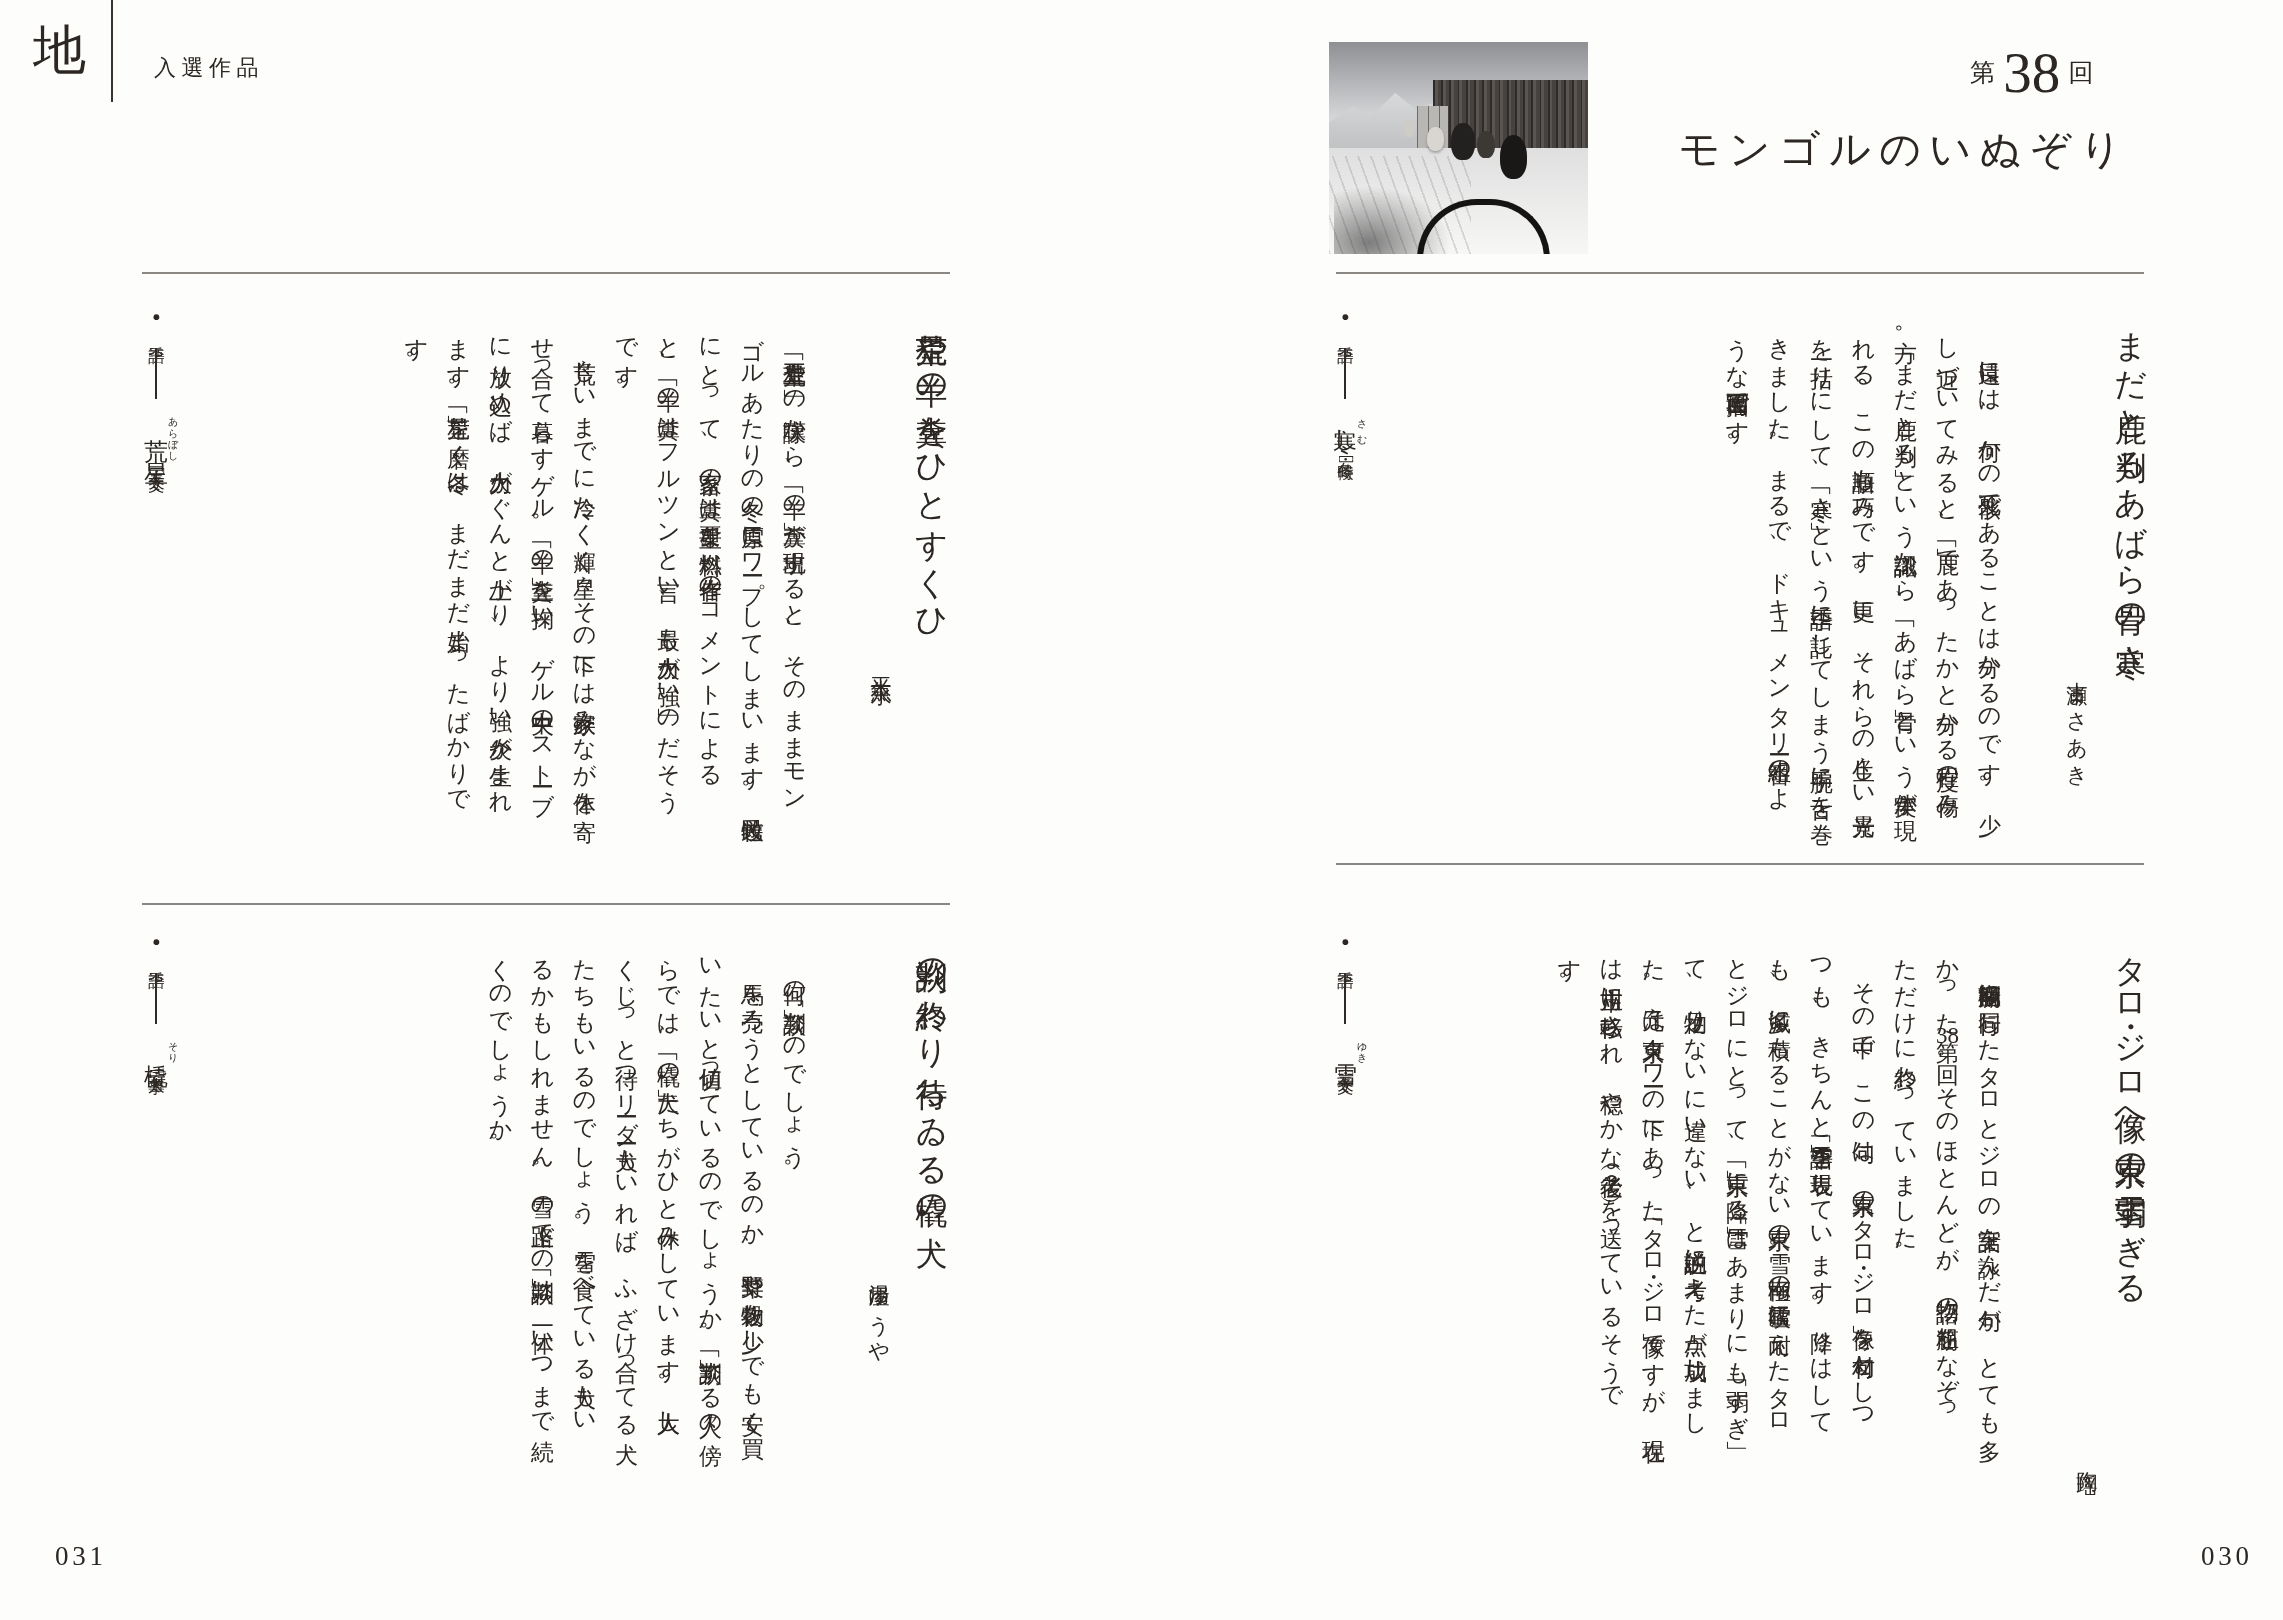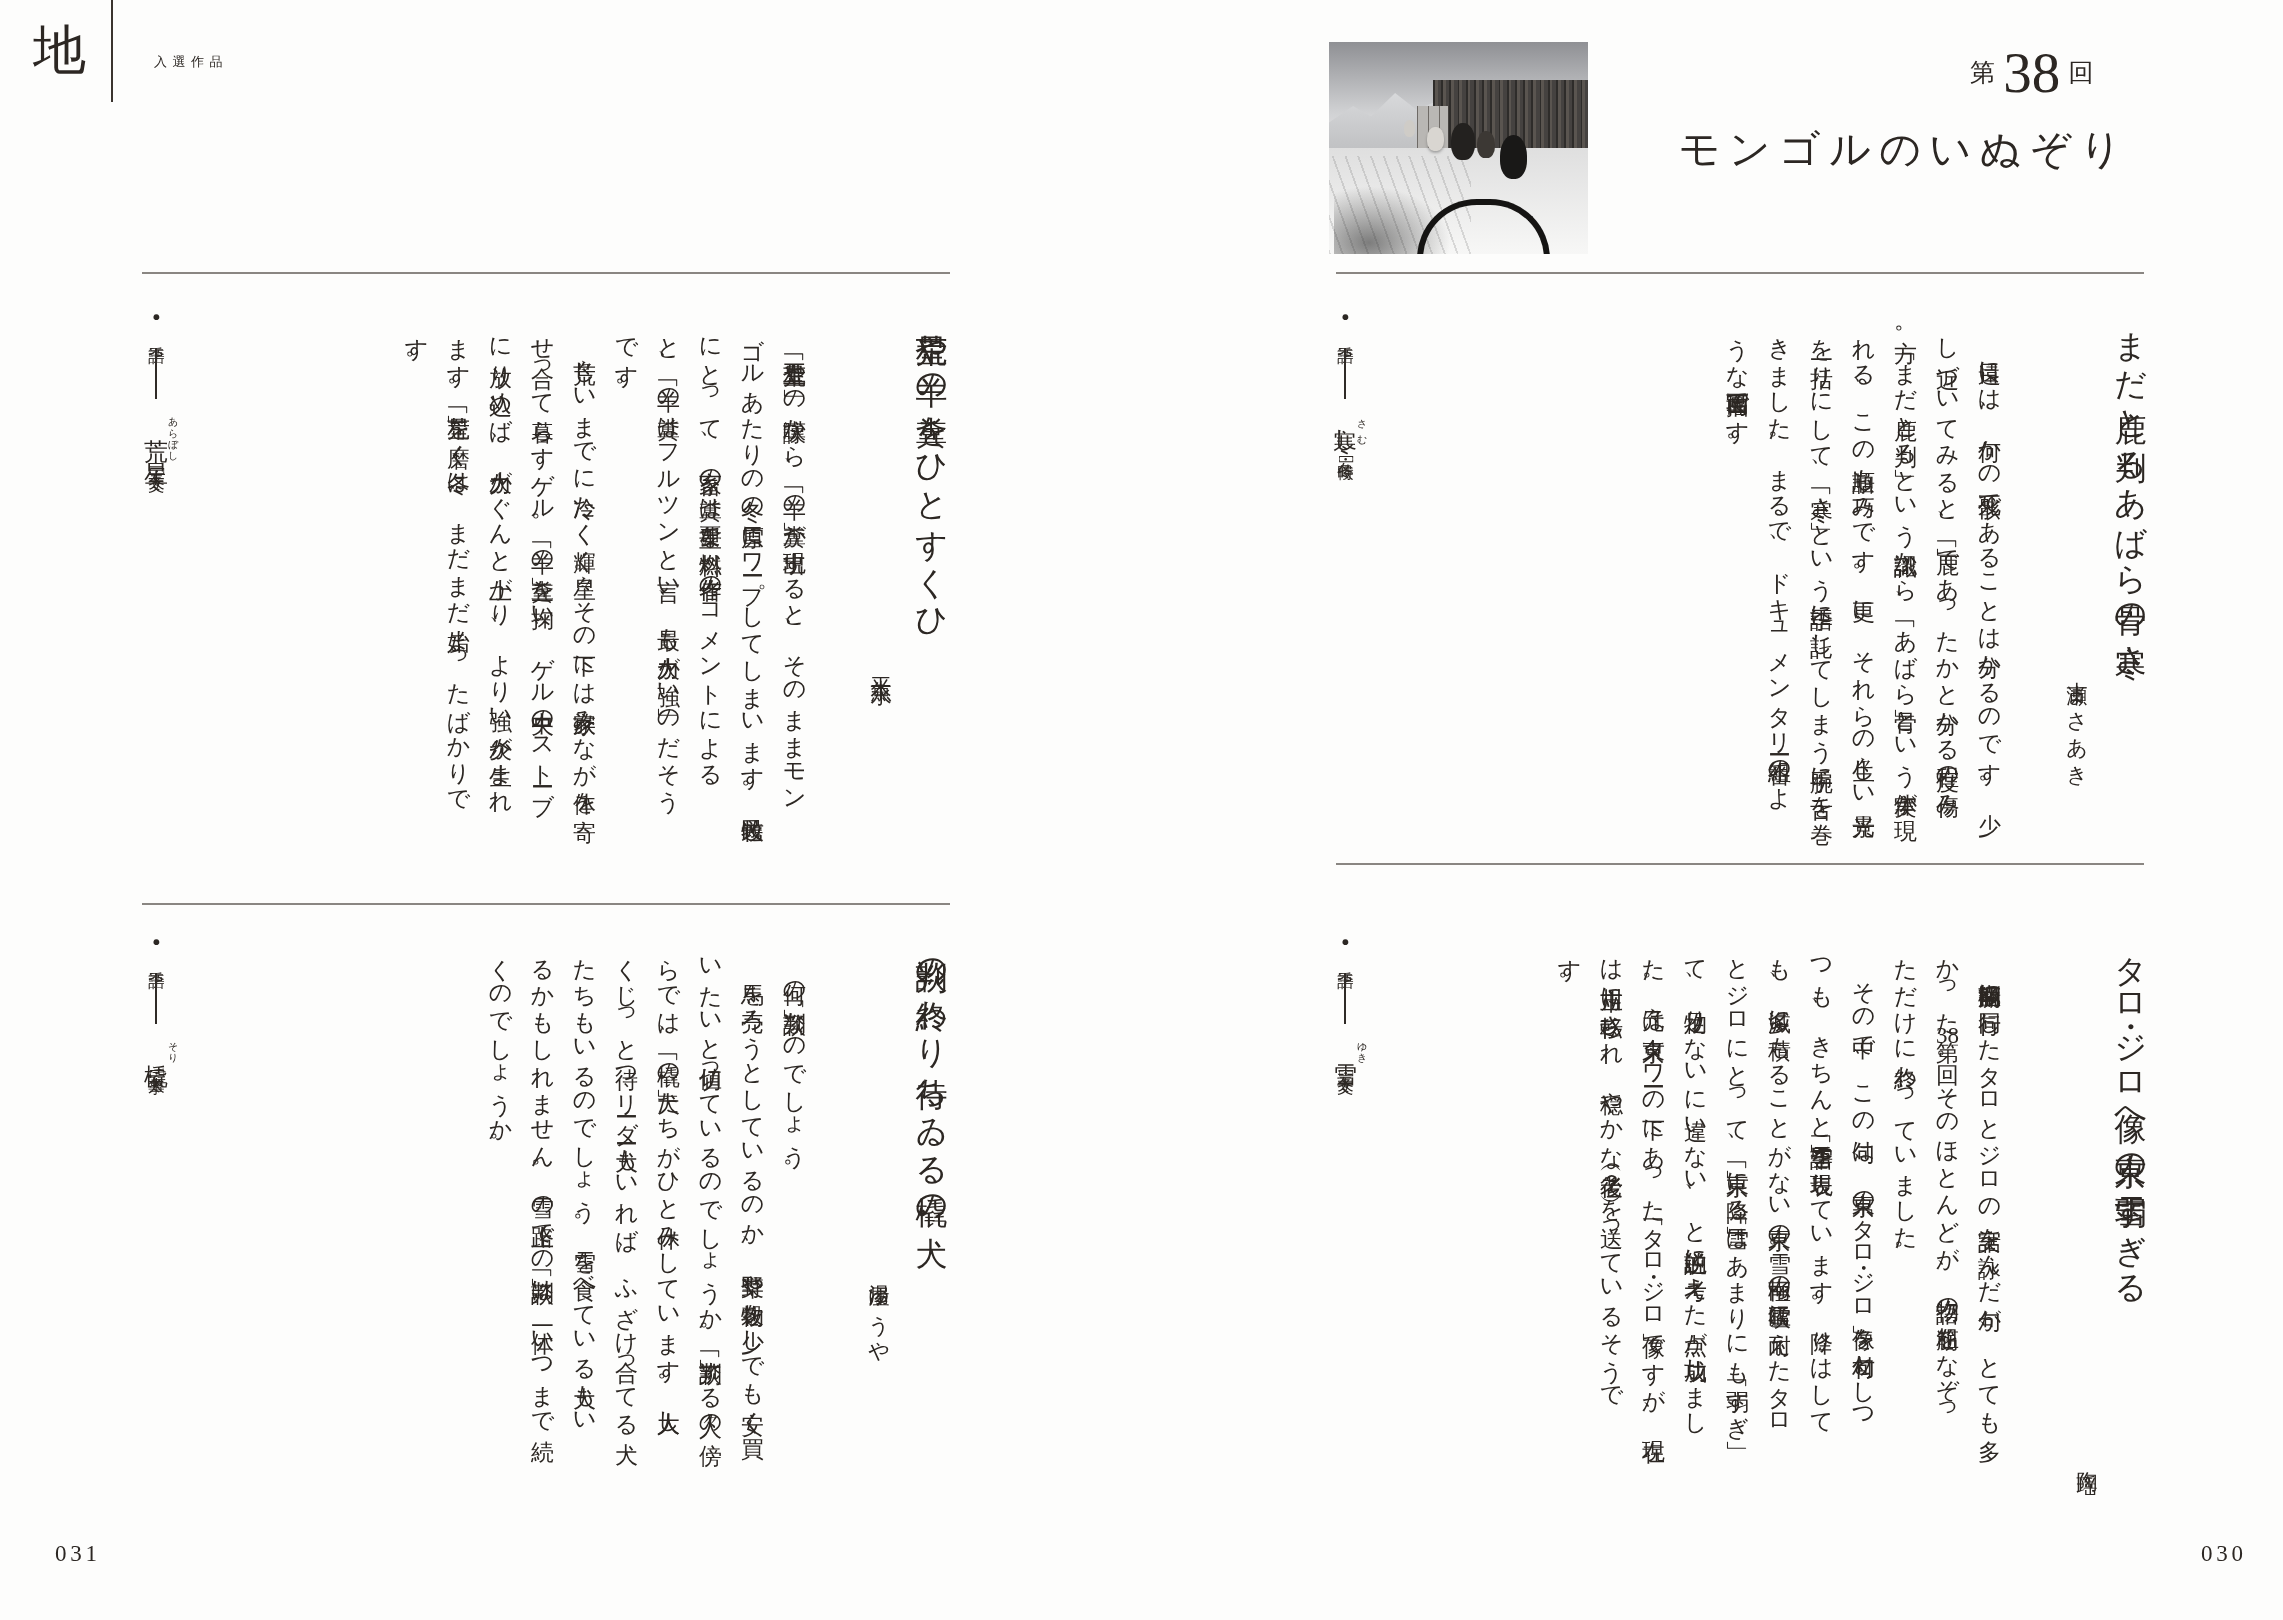"入選作品" .section-label { font-size: 13px -> 22px }
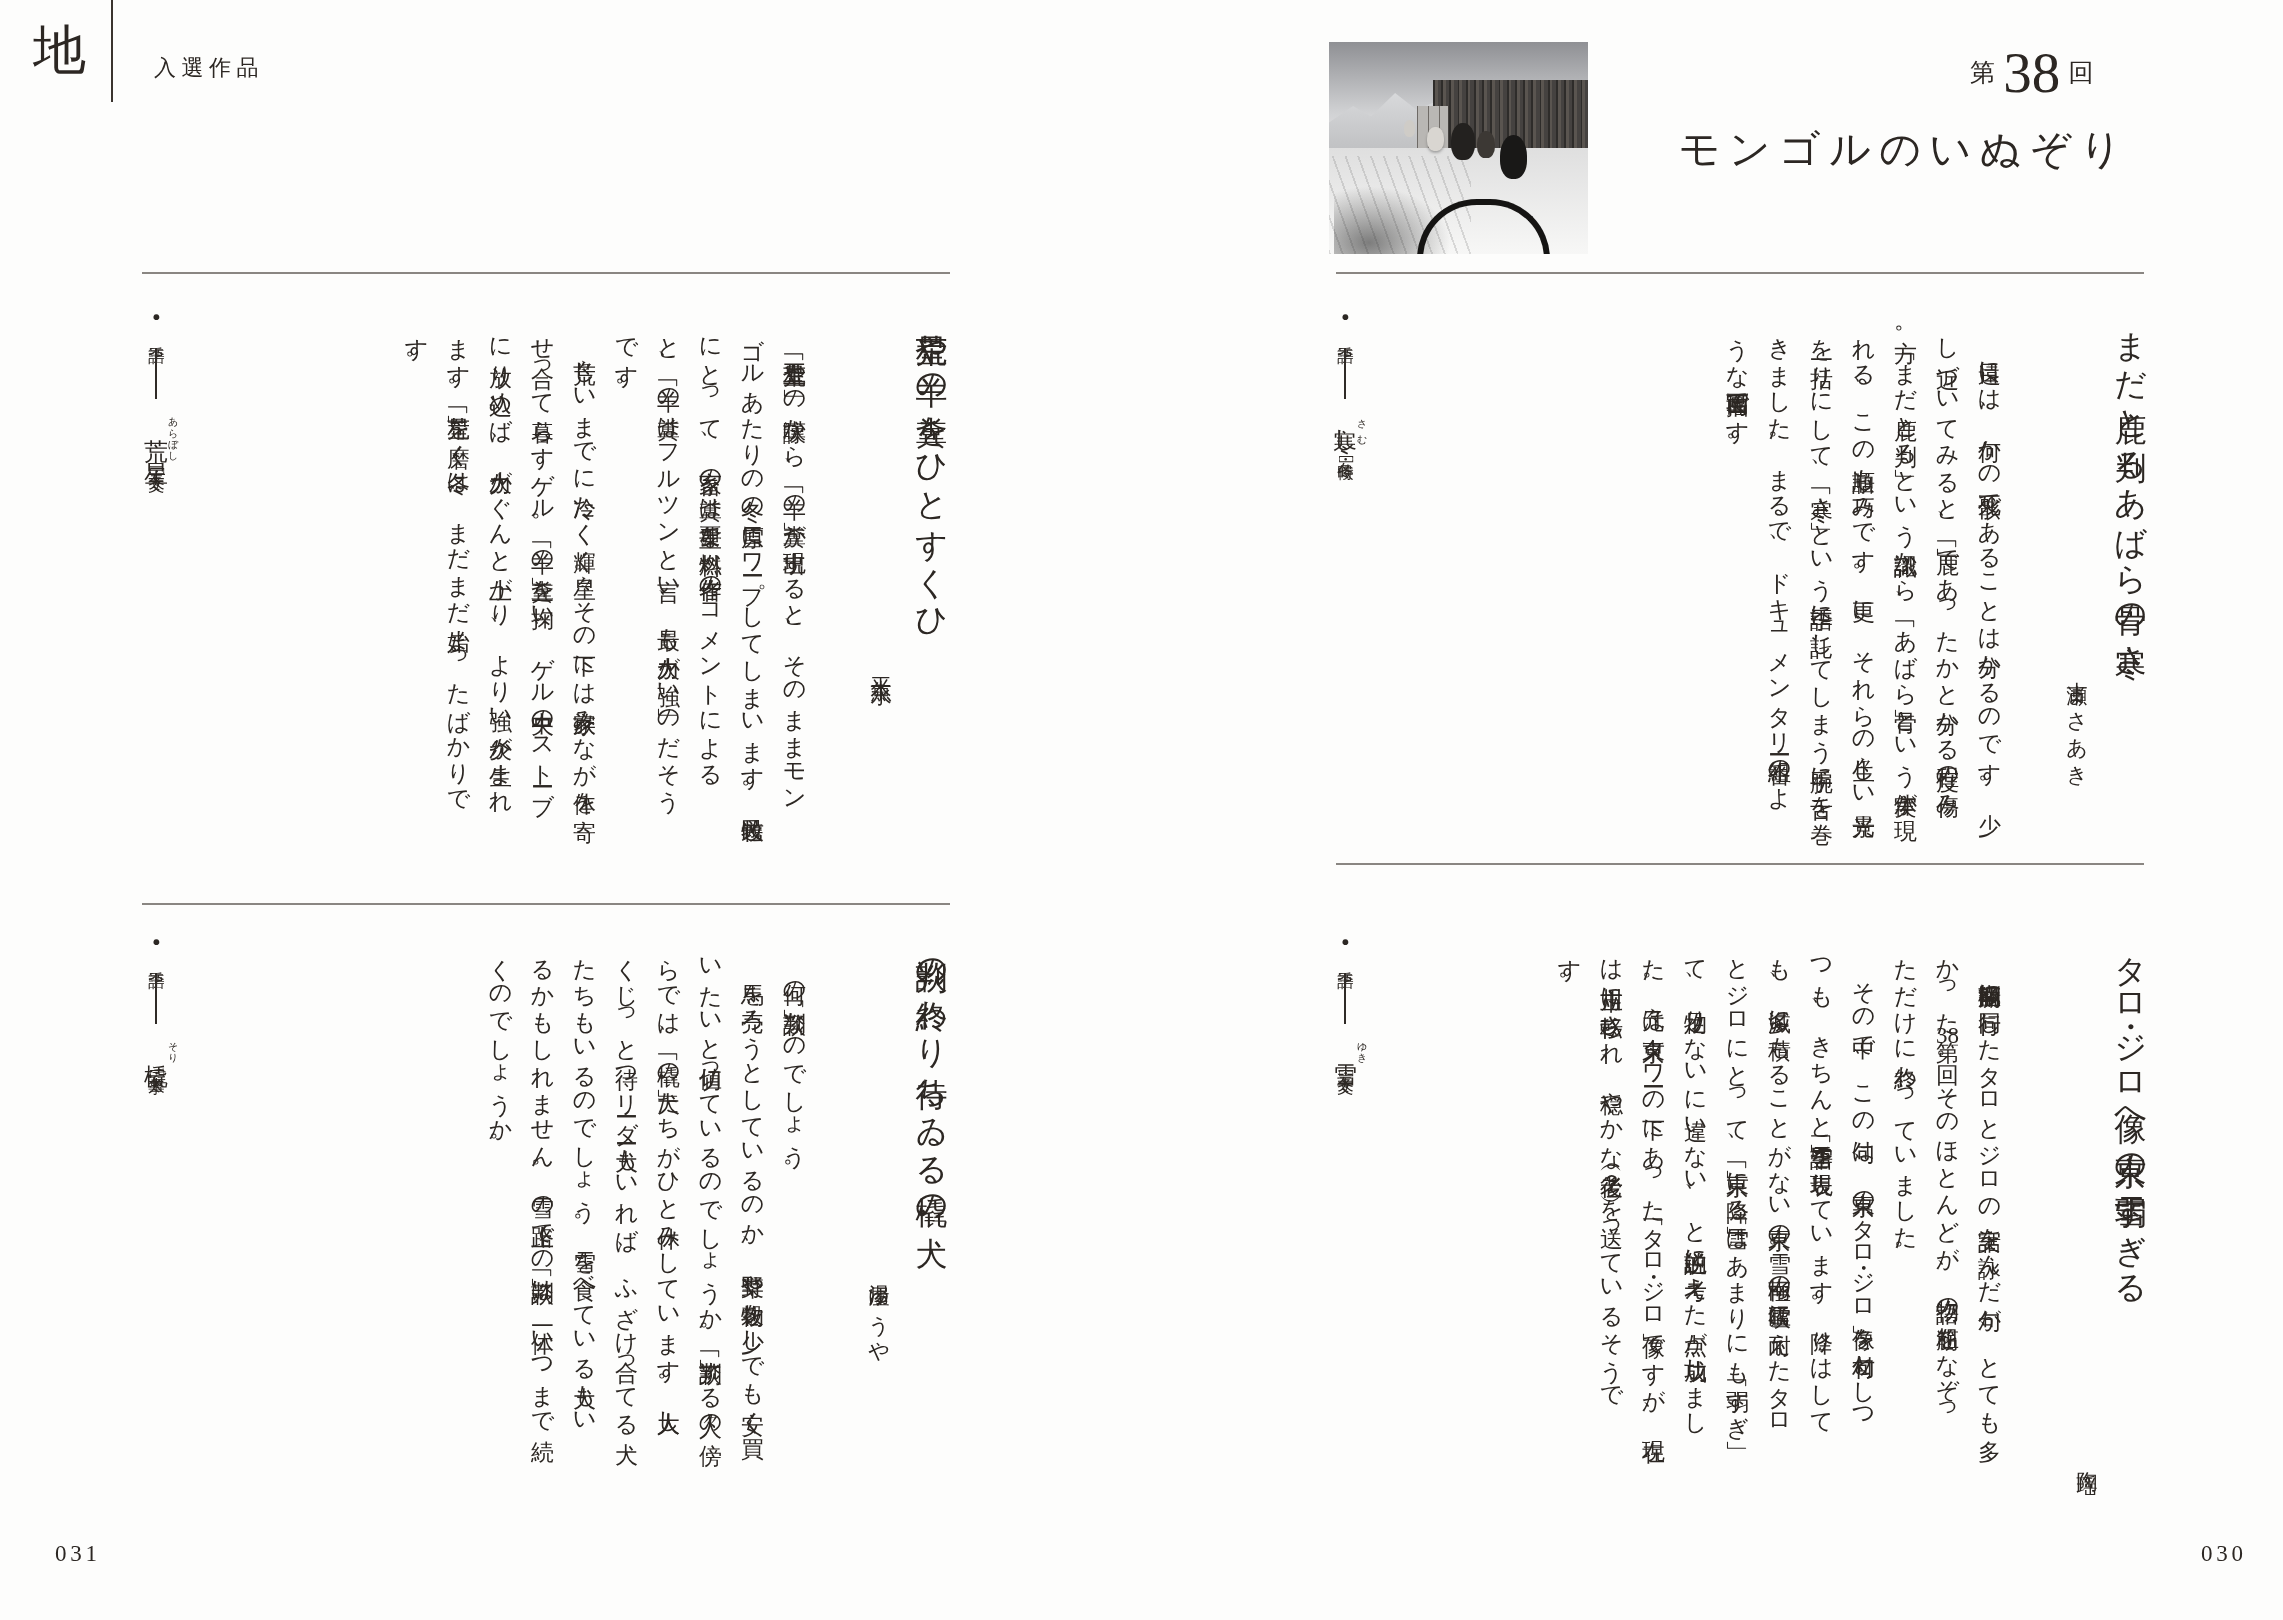"031" .page-number { font-size: 23px -> 27px }
